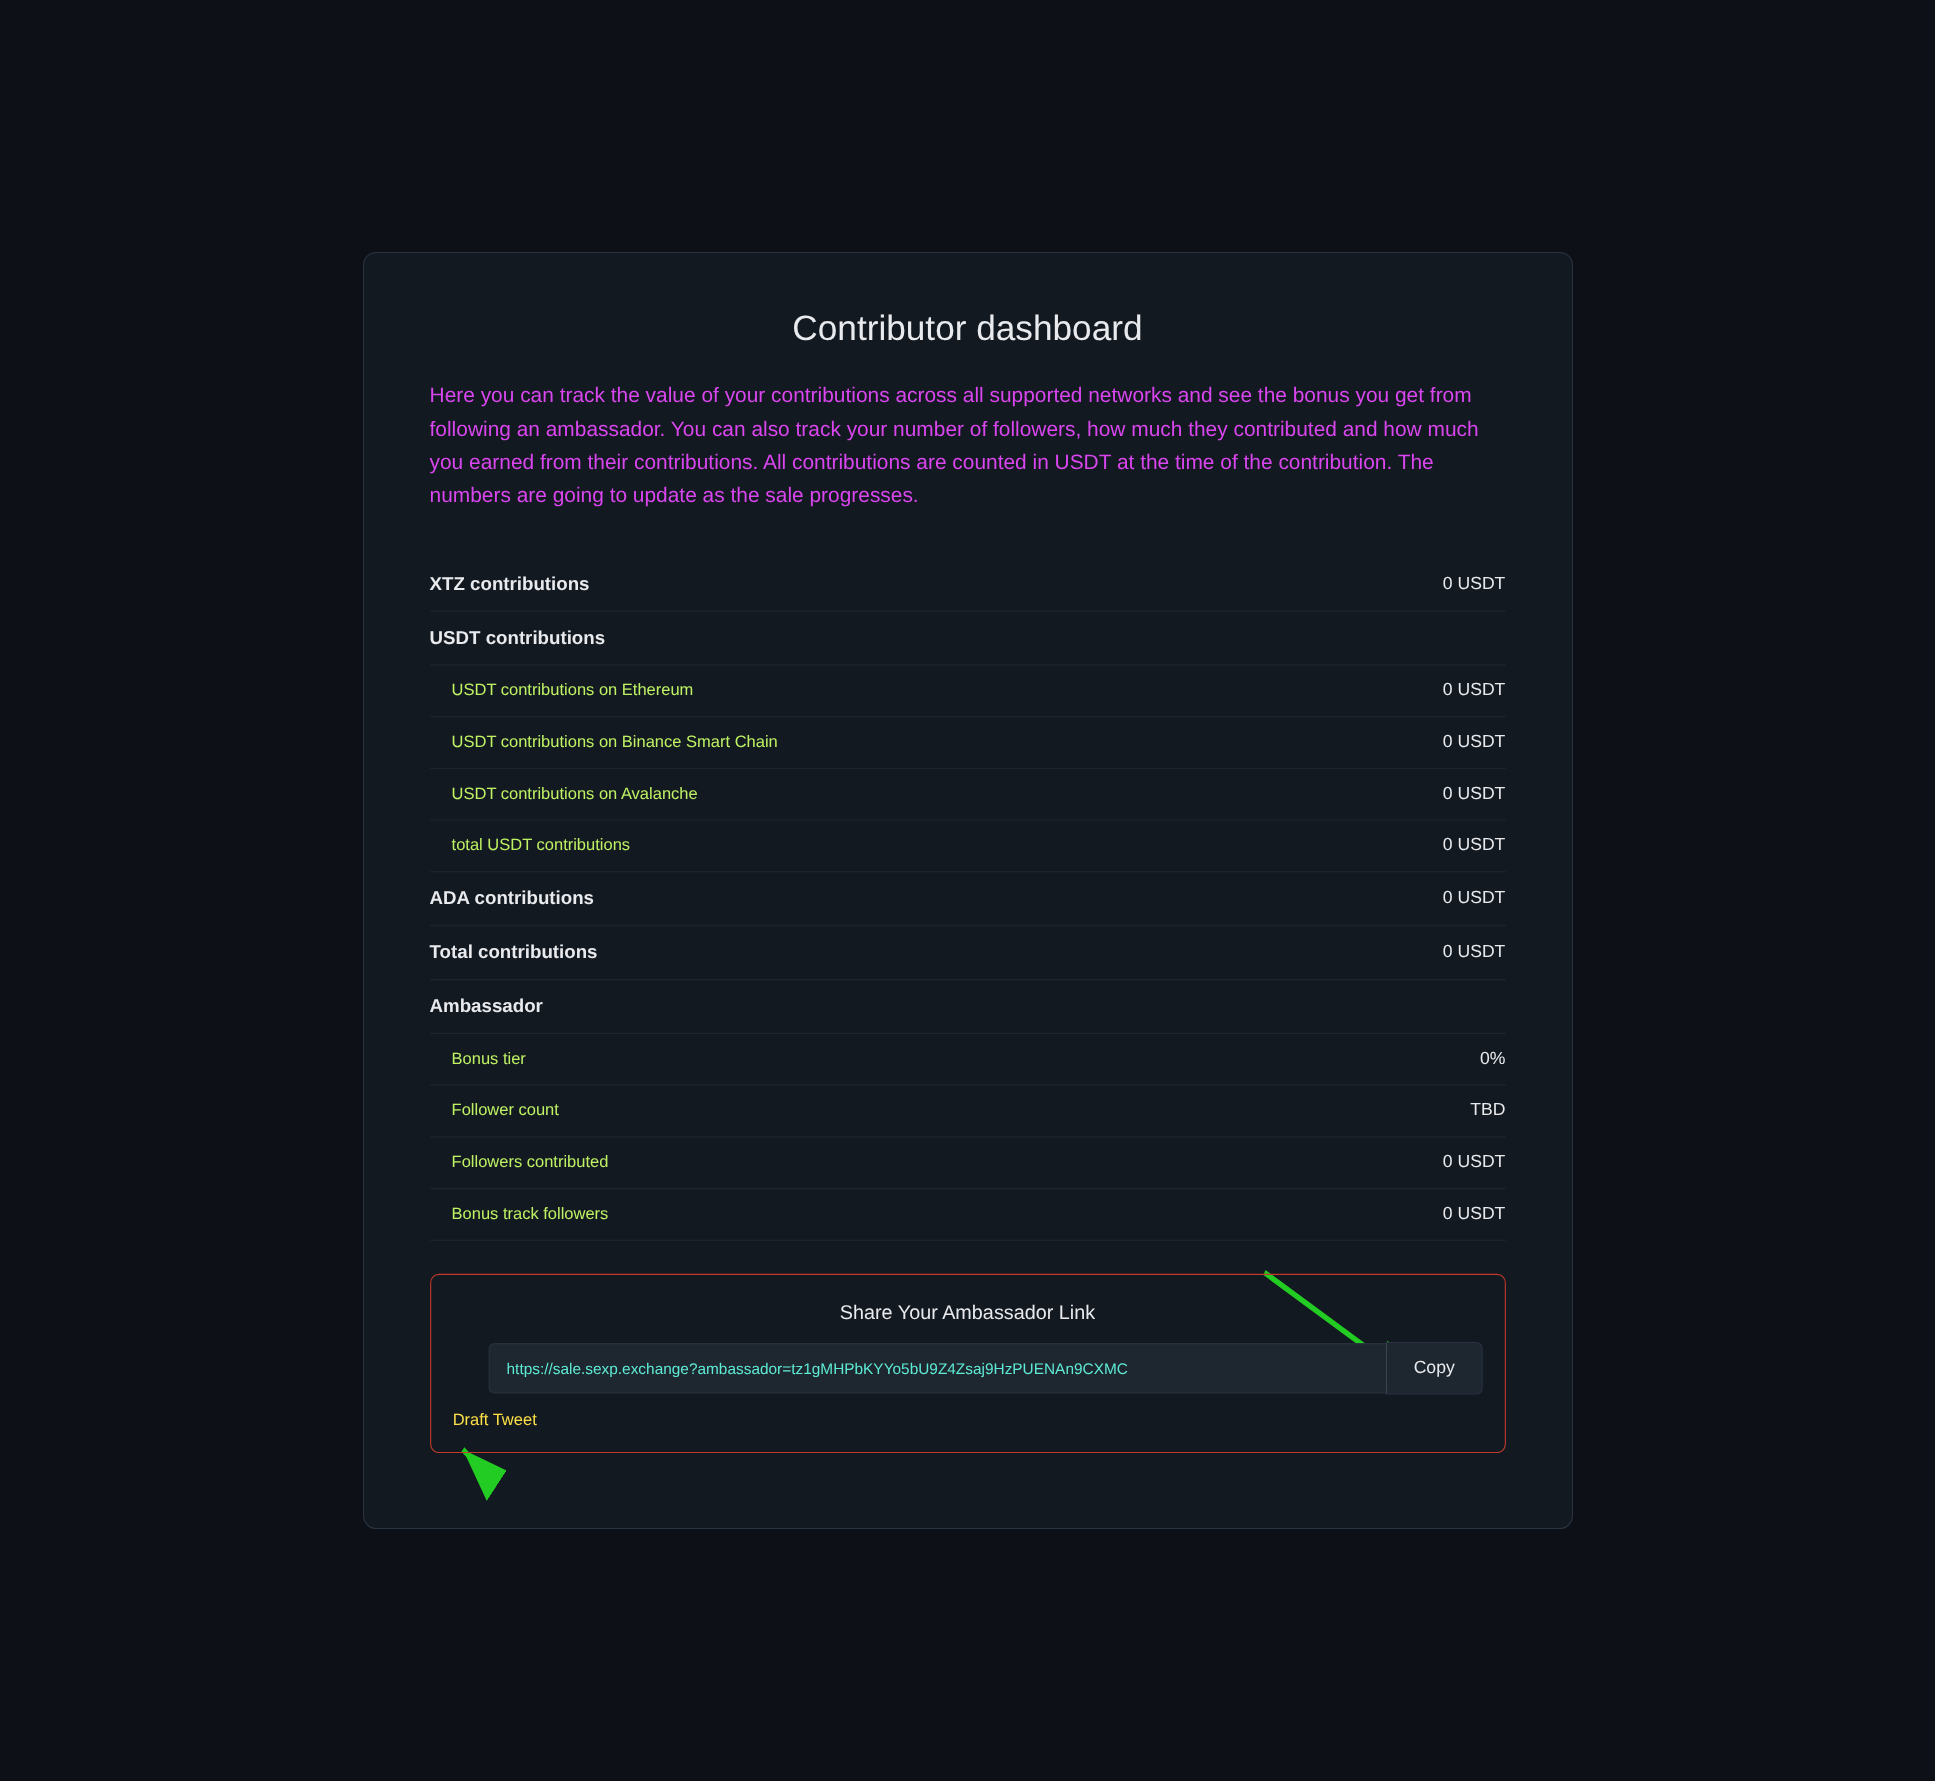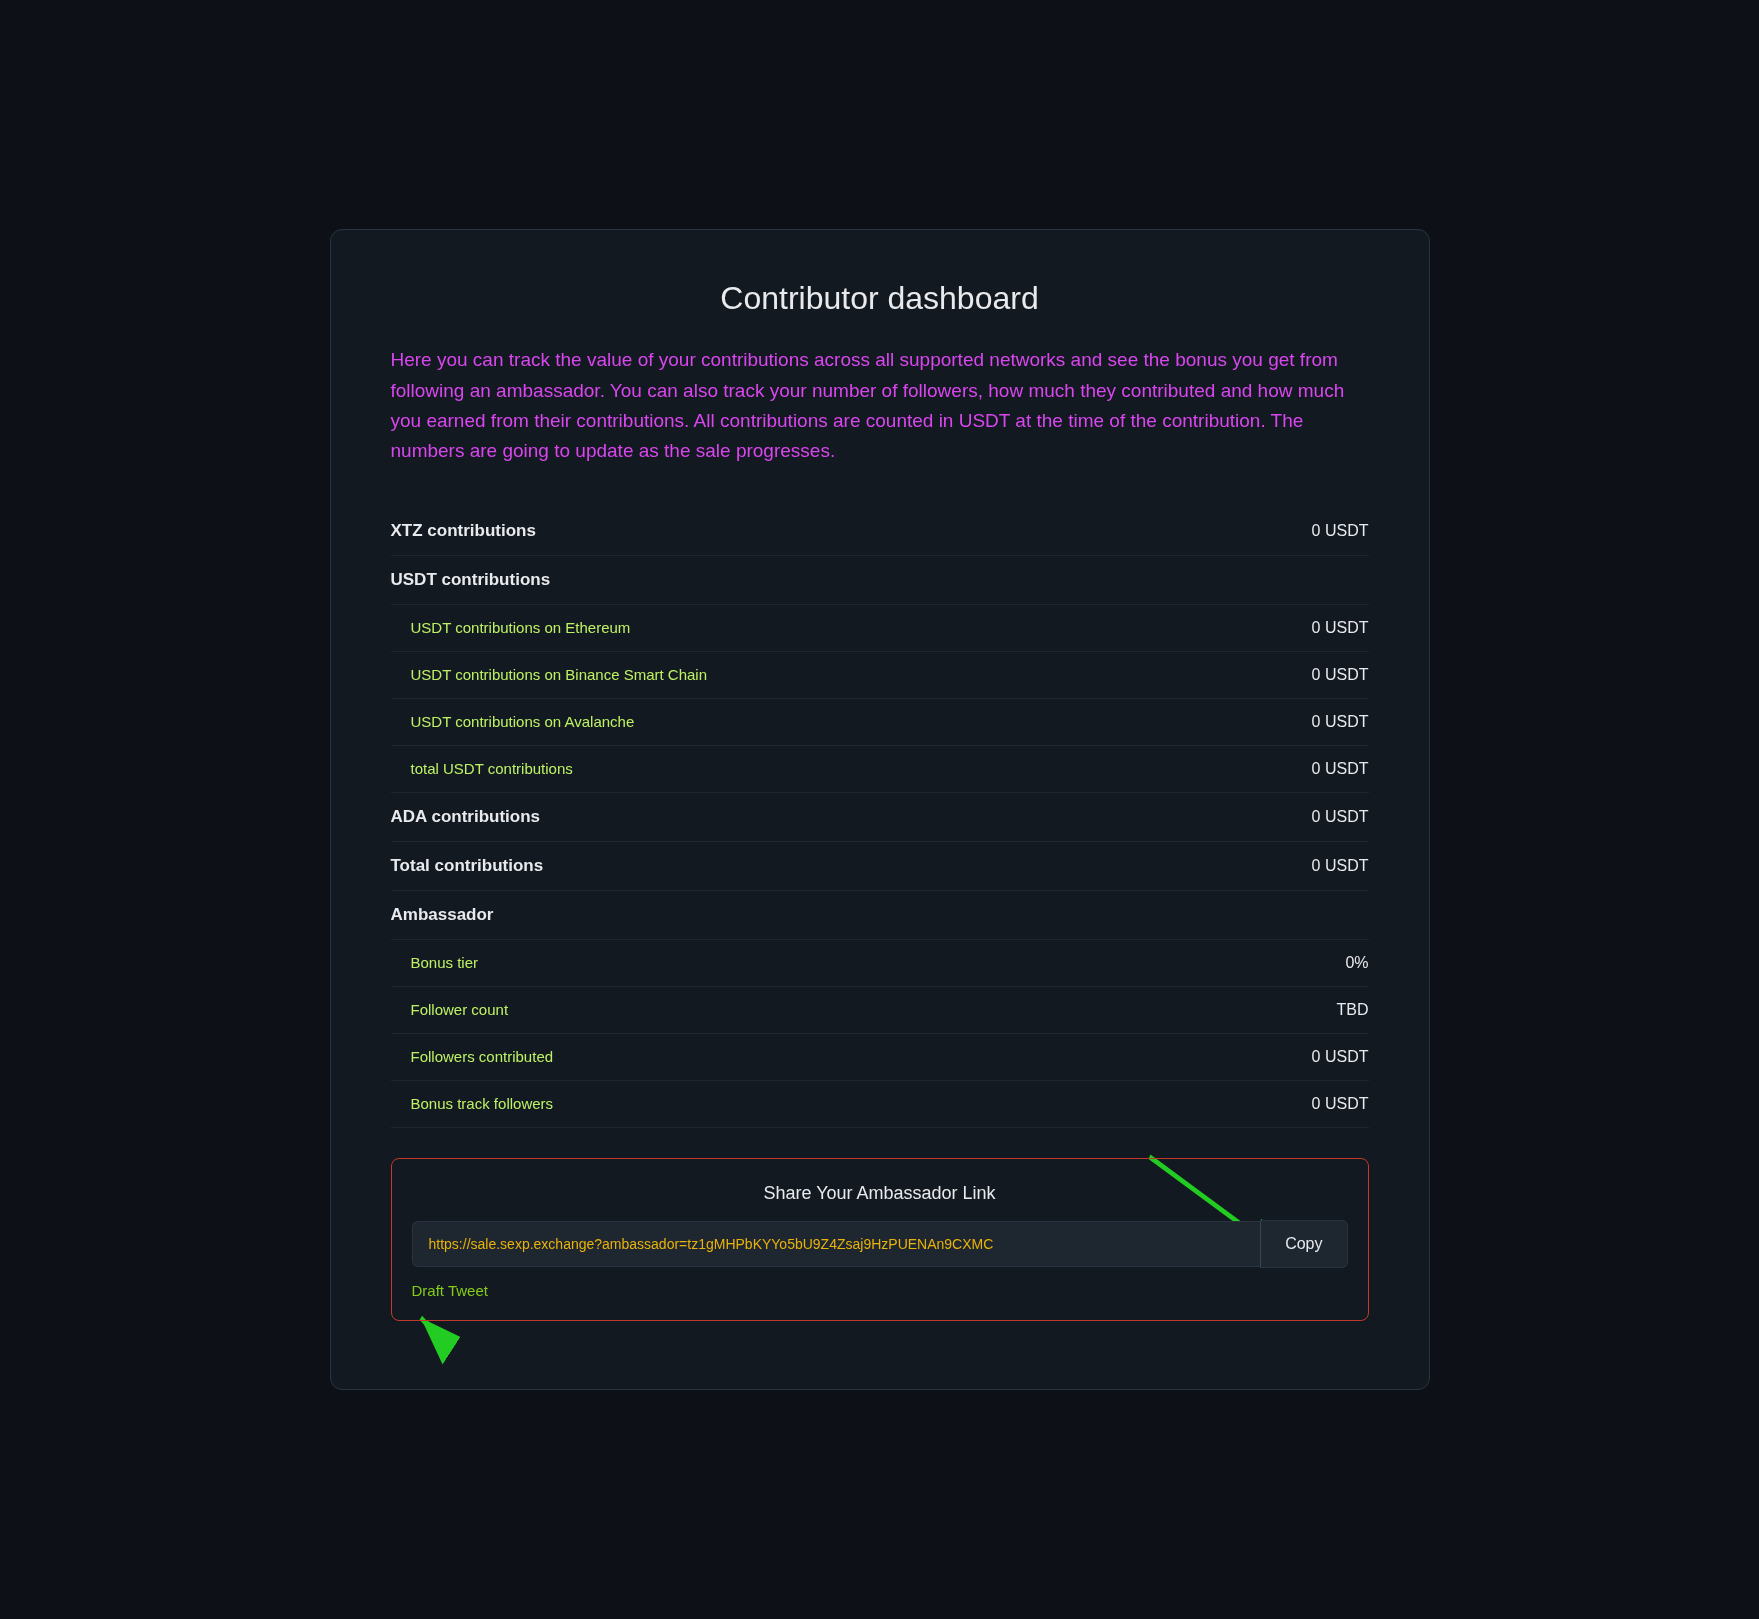"https://sale.sexp.exchange?ambassador=tz" .link-input { color: #eab308 -> #5eead4; margin-left: none -> 32px }
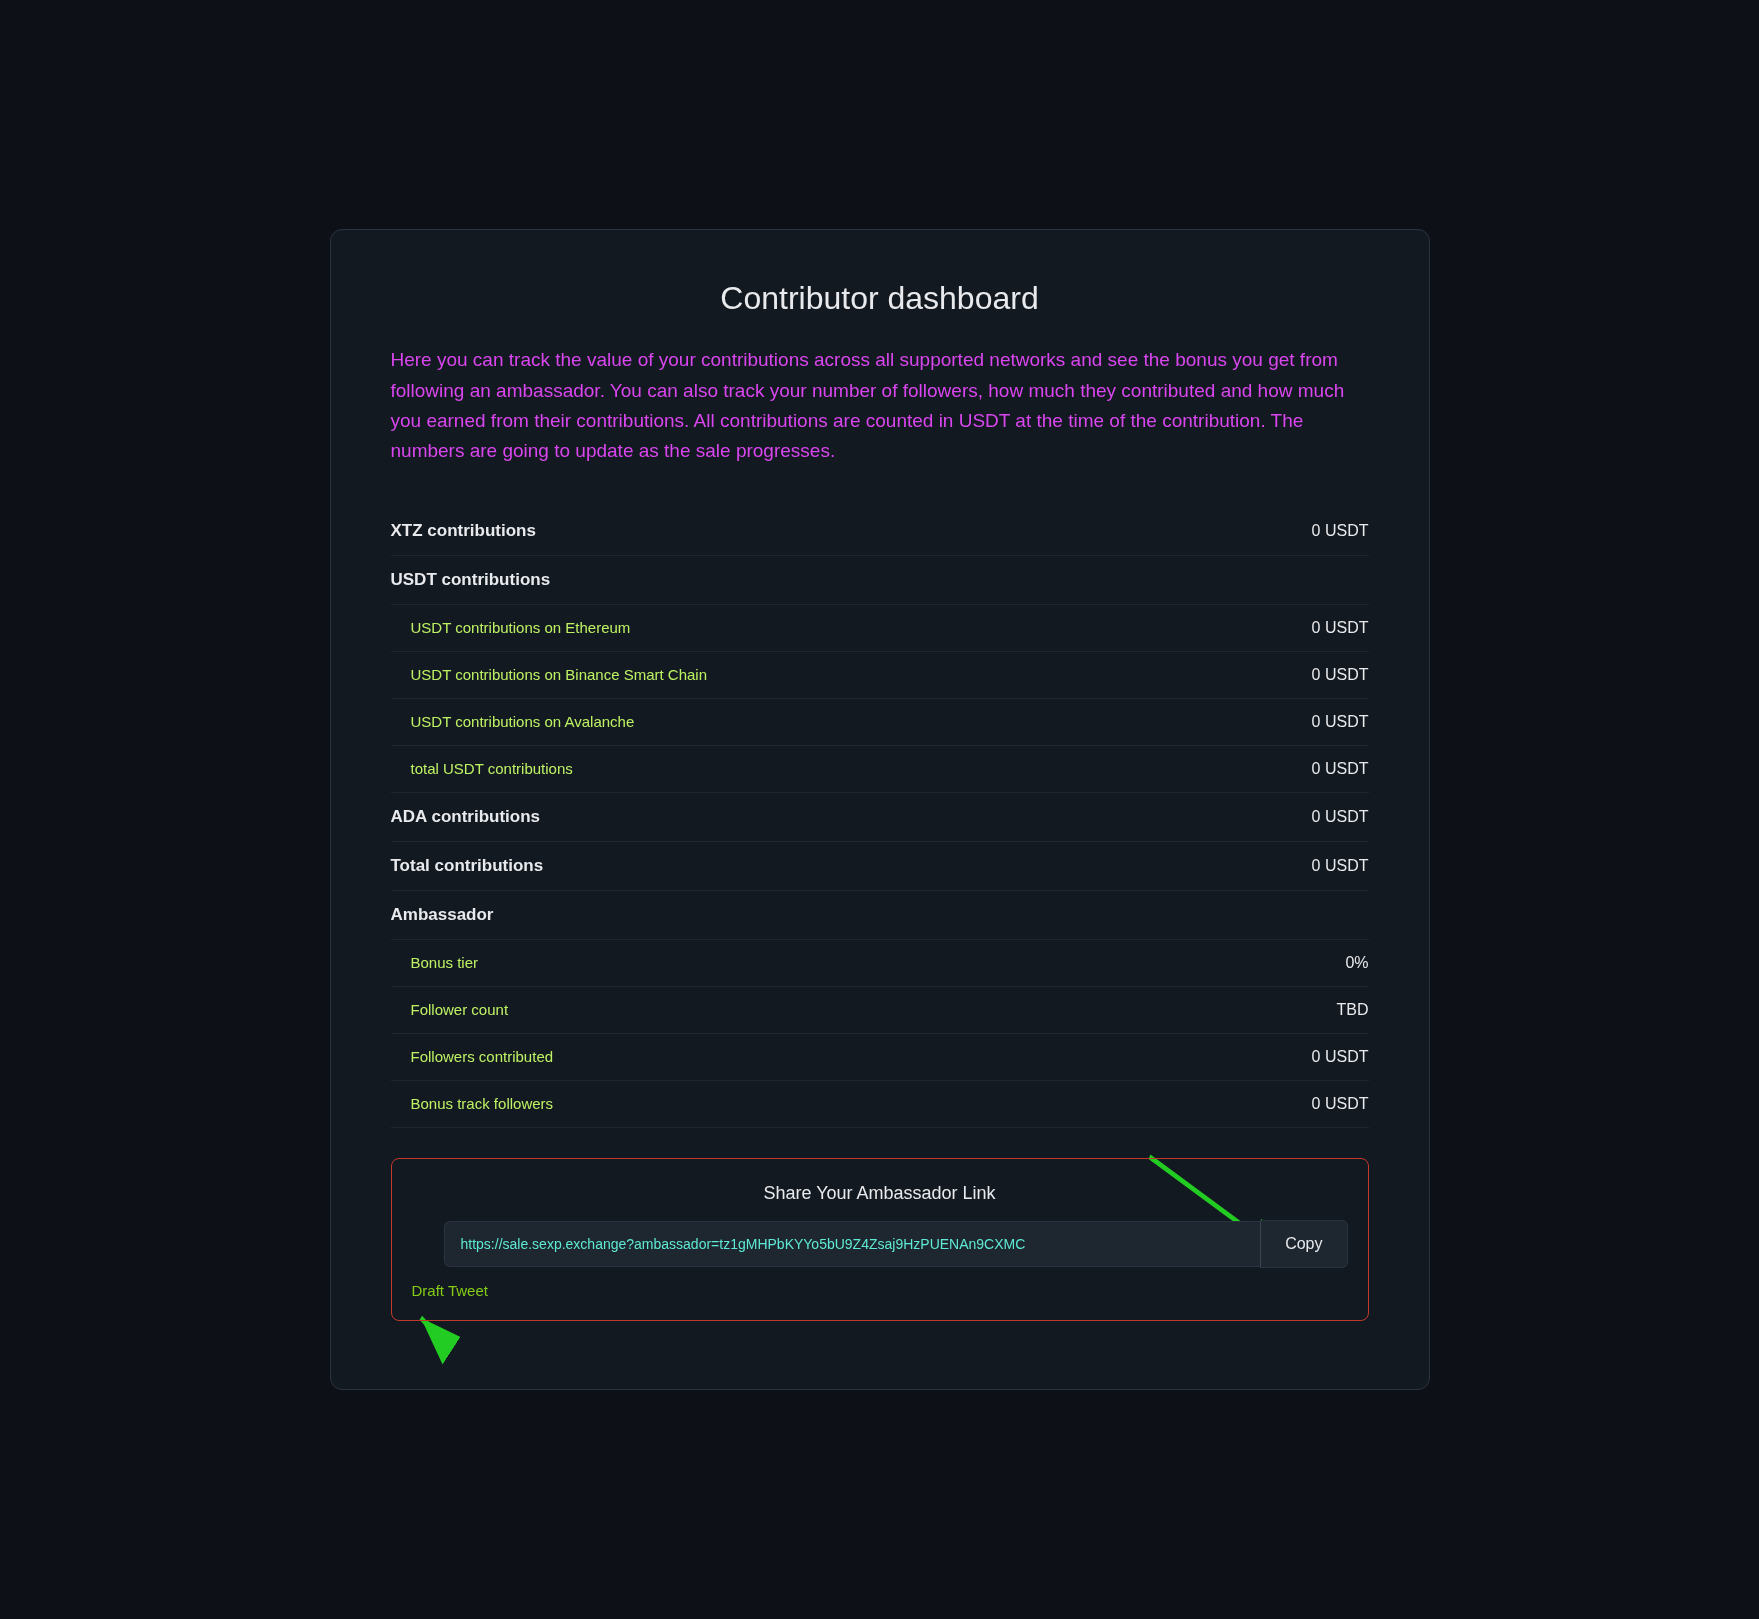"Draft Tweet" .draft-tweet-link { color: #84cc16 -> #fde047 }
